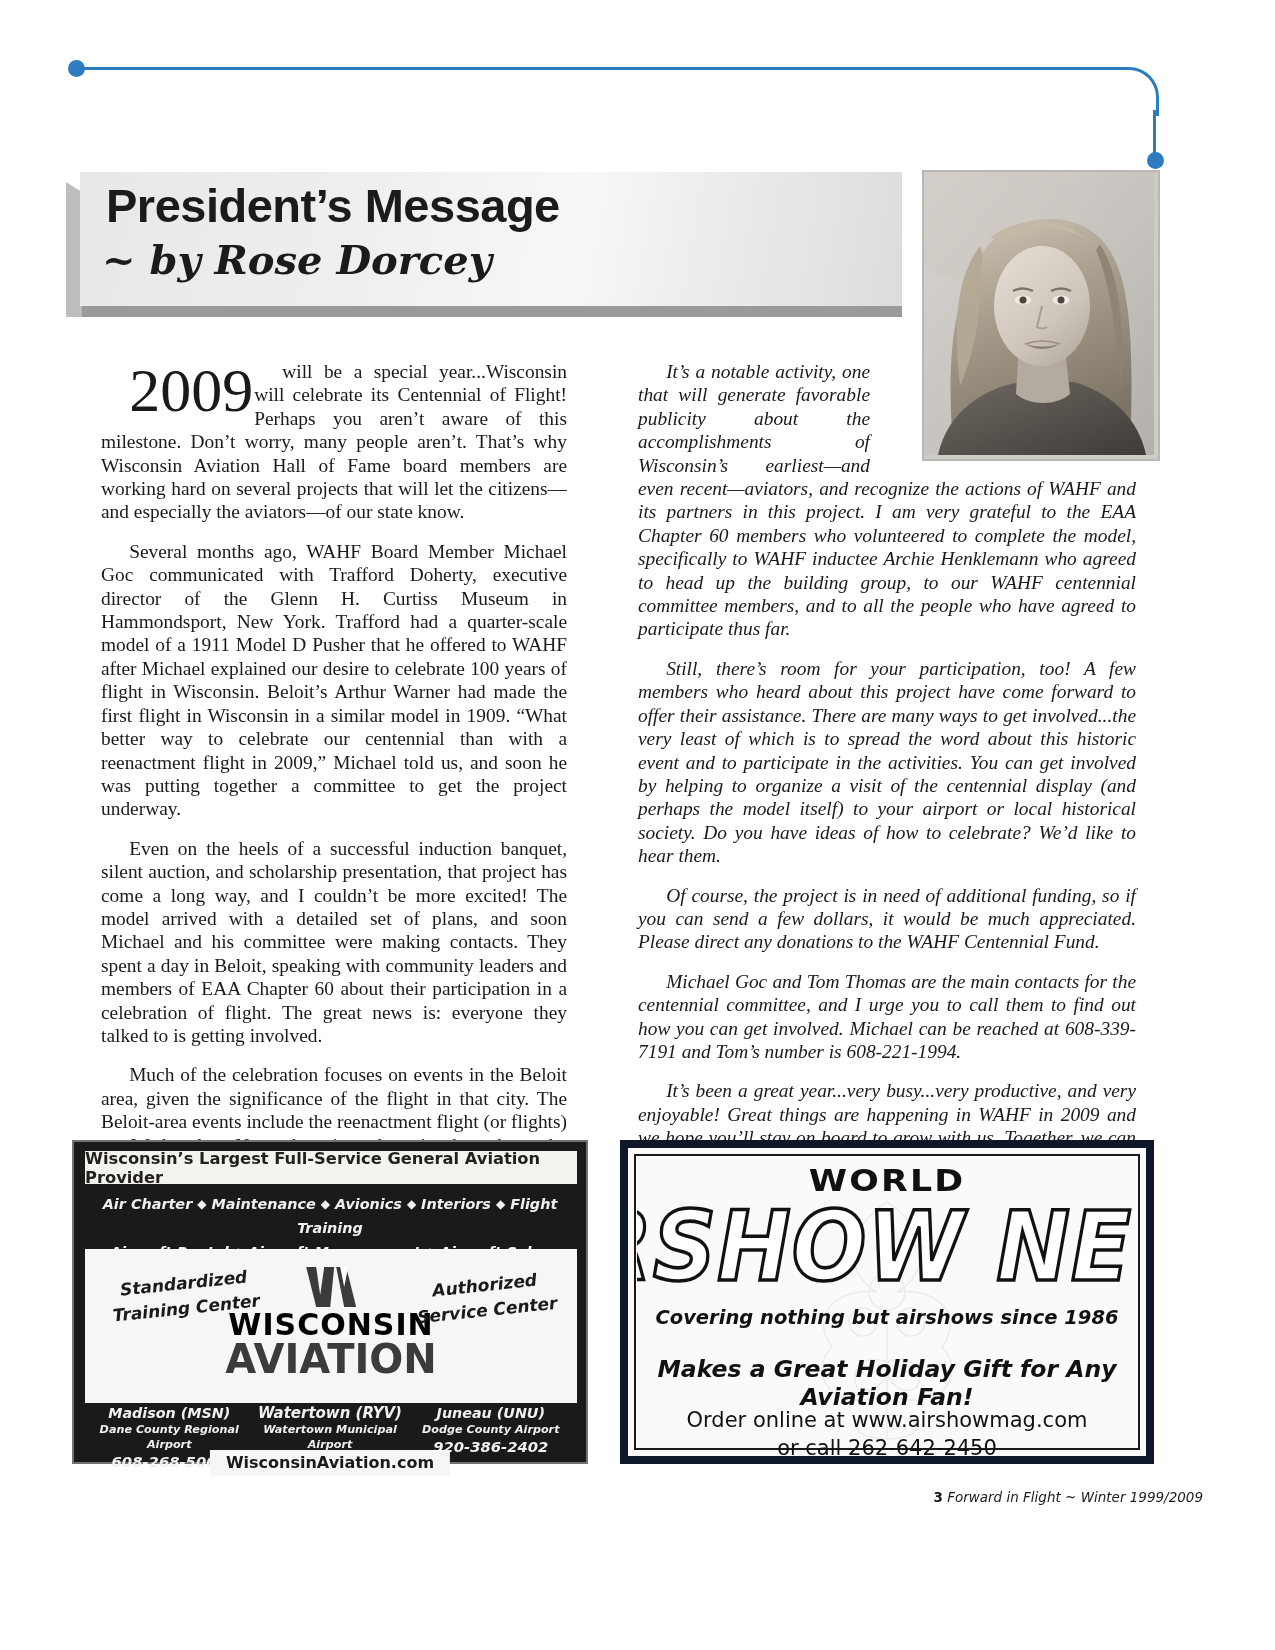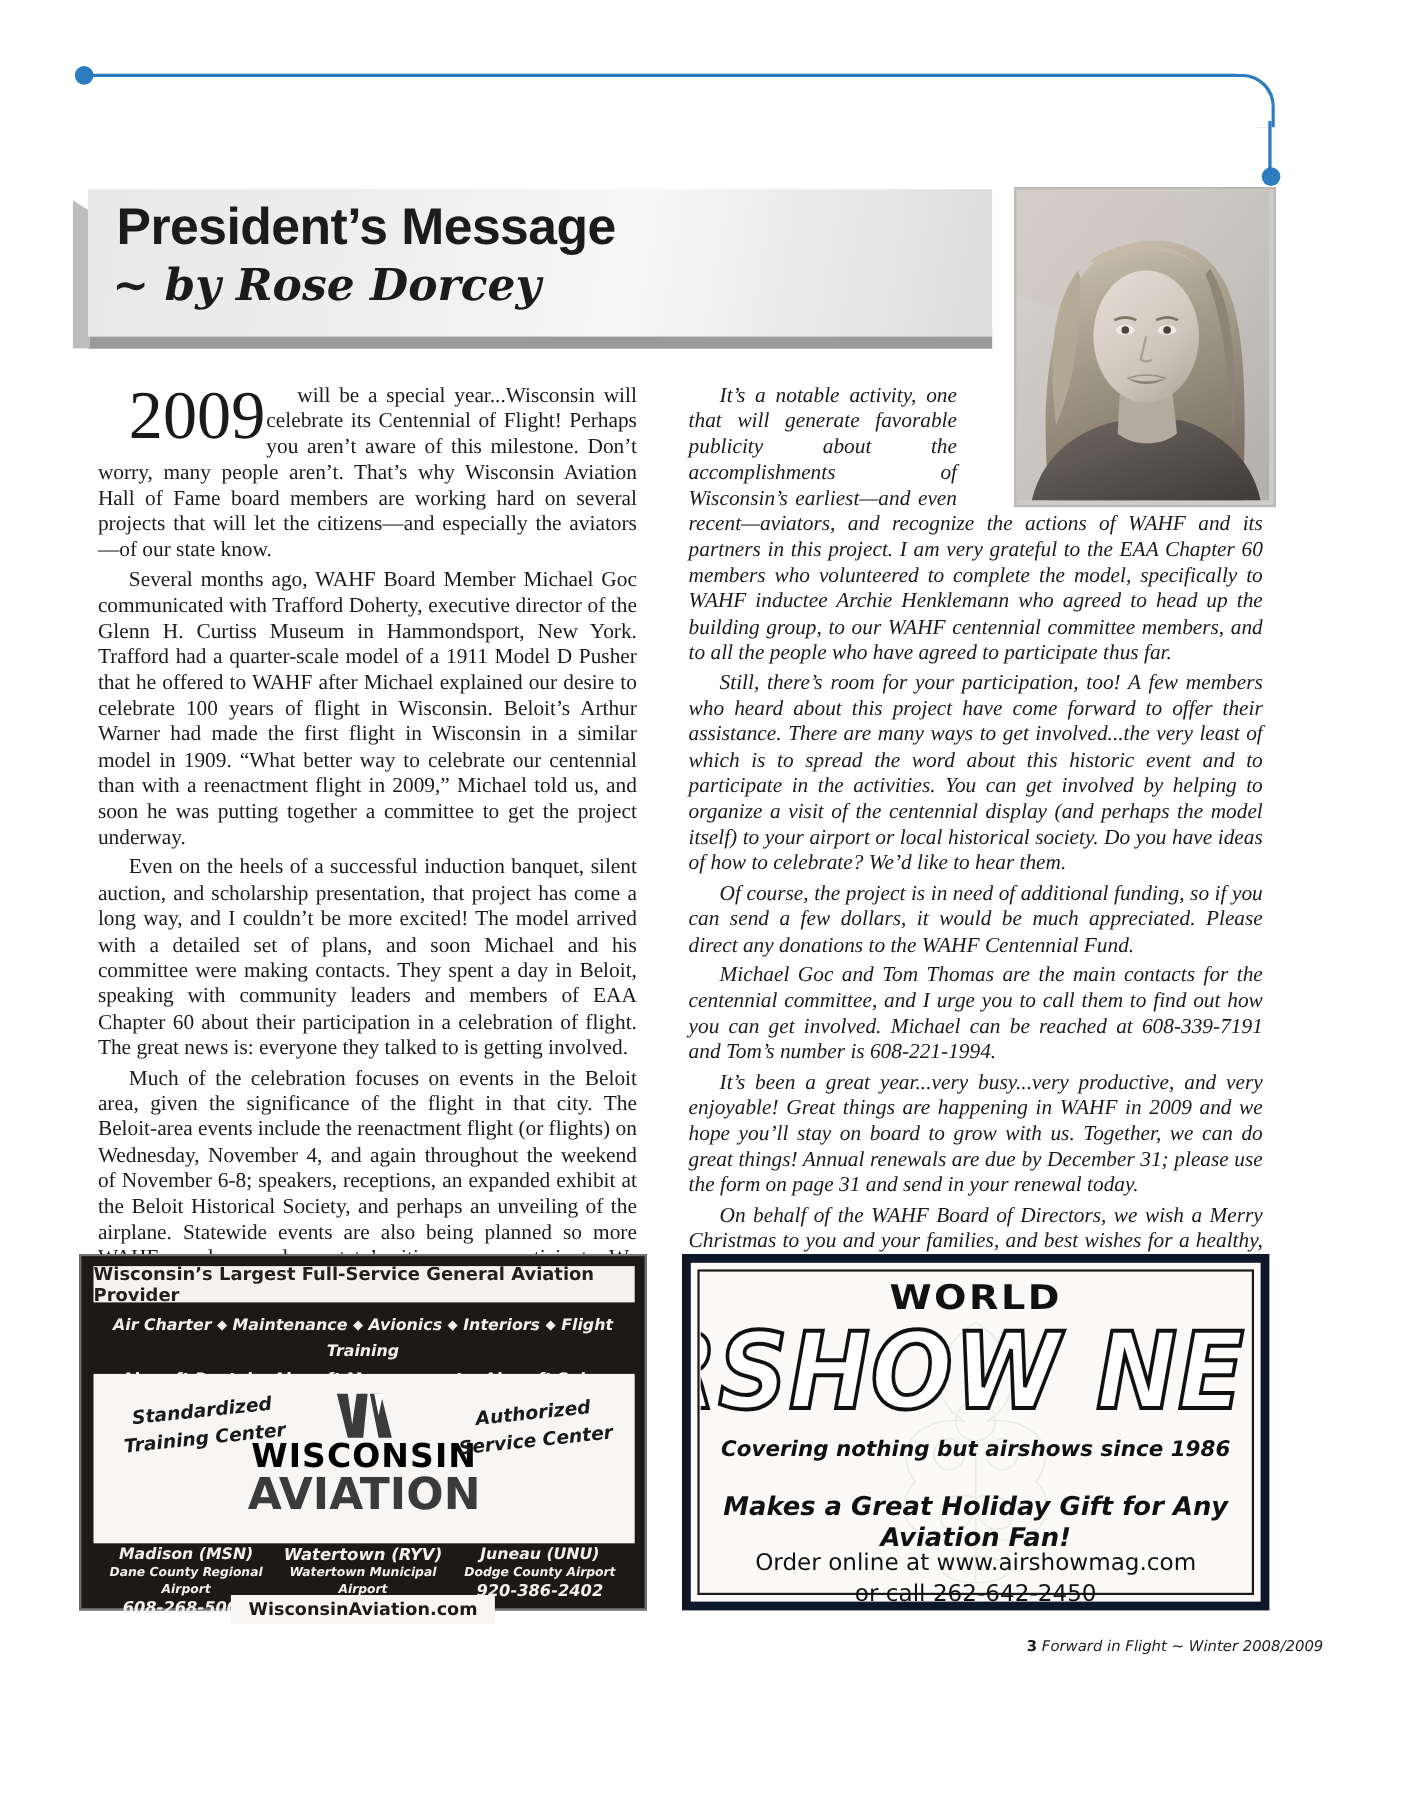"2009" .col p { margin: 4px -> 16px }
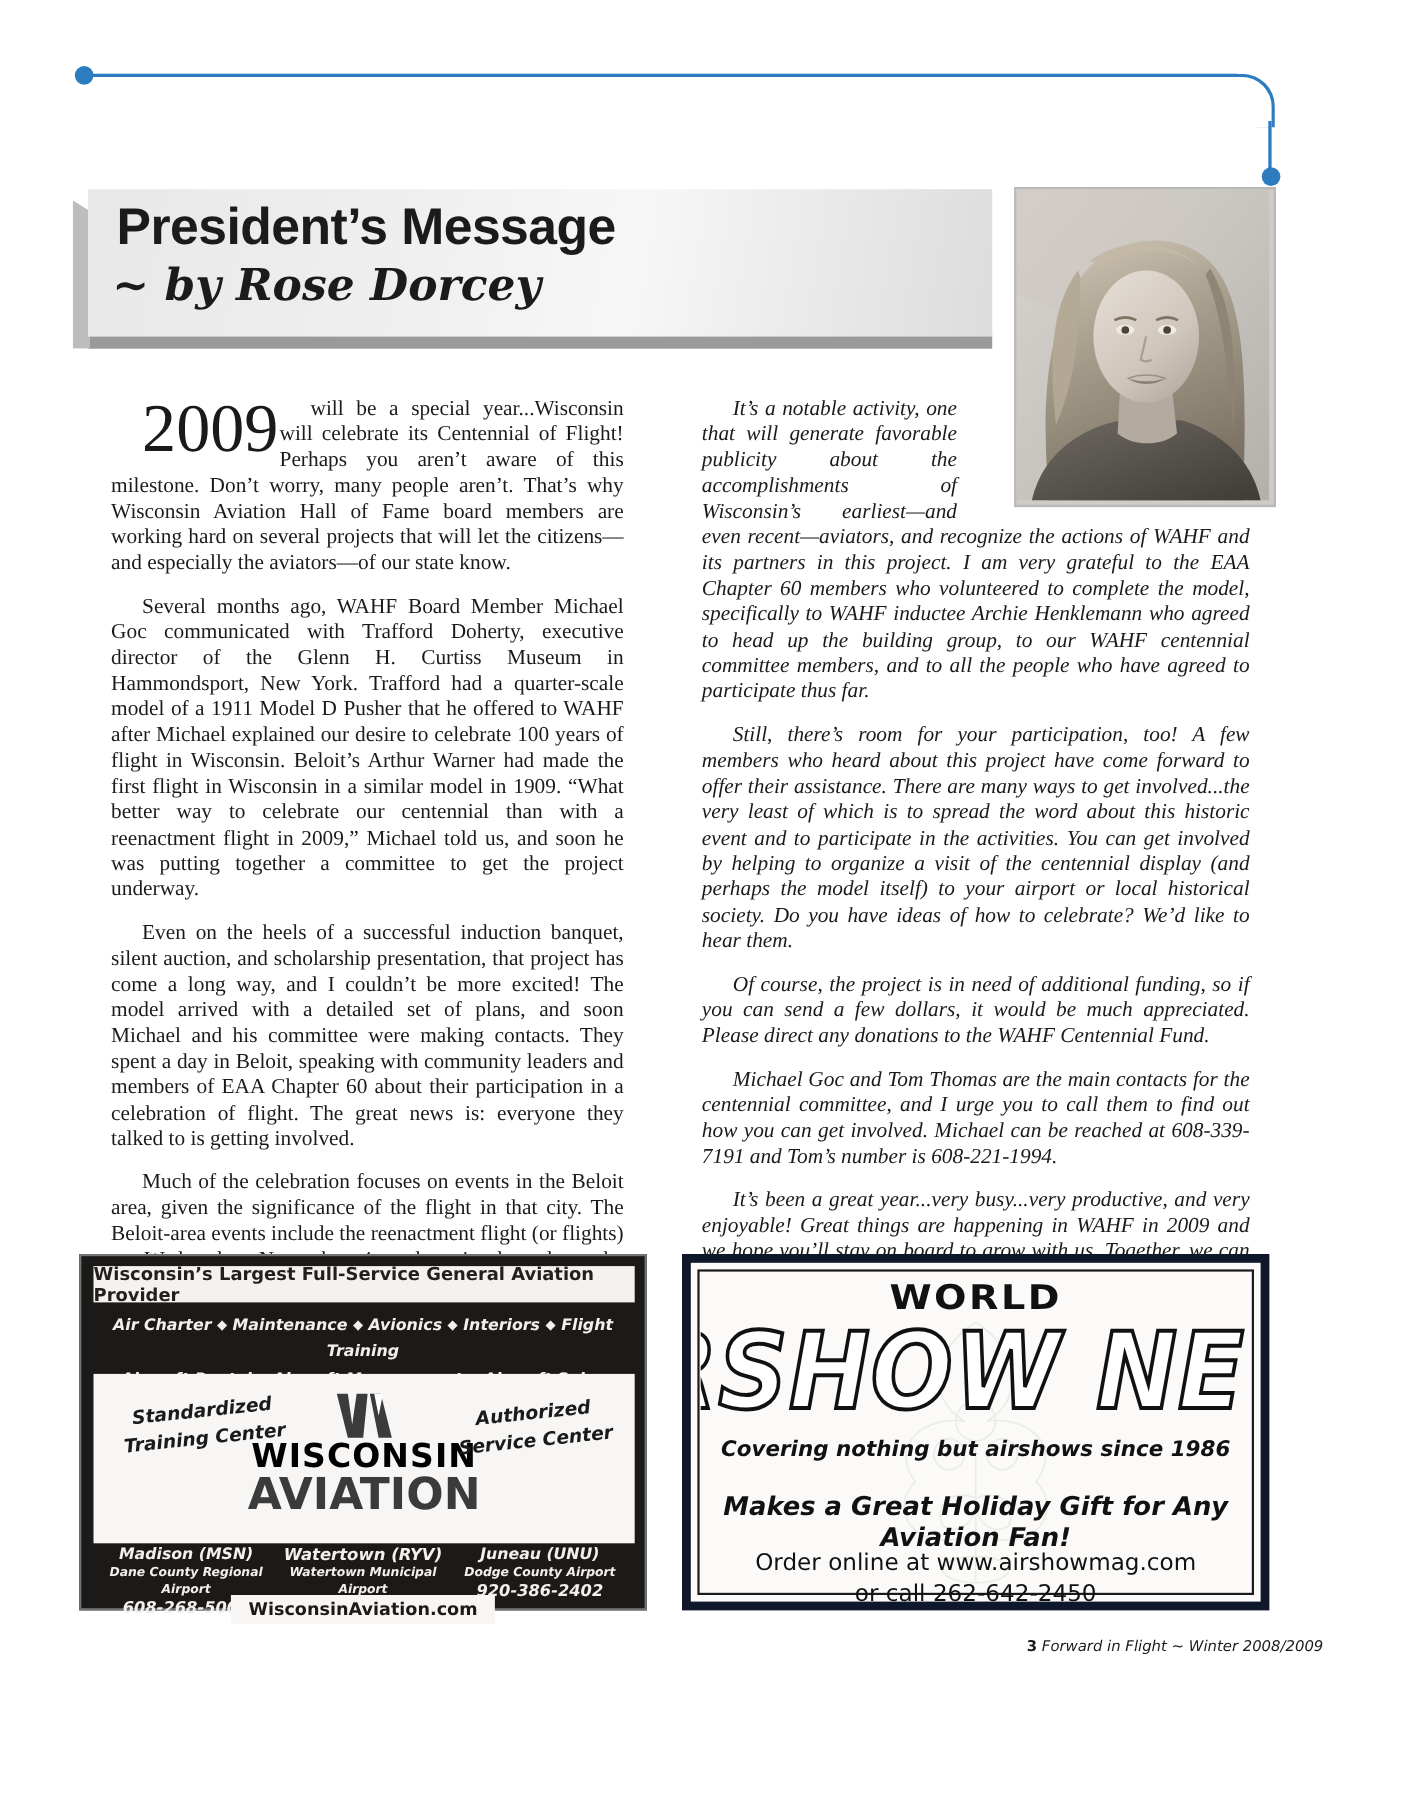"Forward in Flight ~ Winter" span { text: 2008/2009 -> 1999/2009 }
